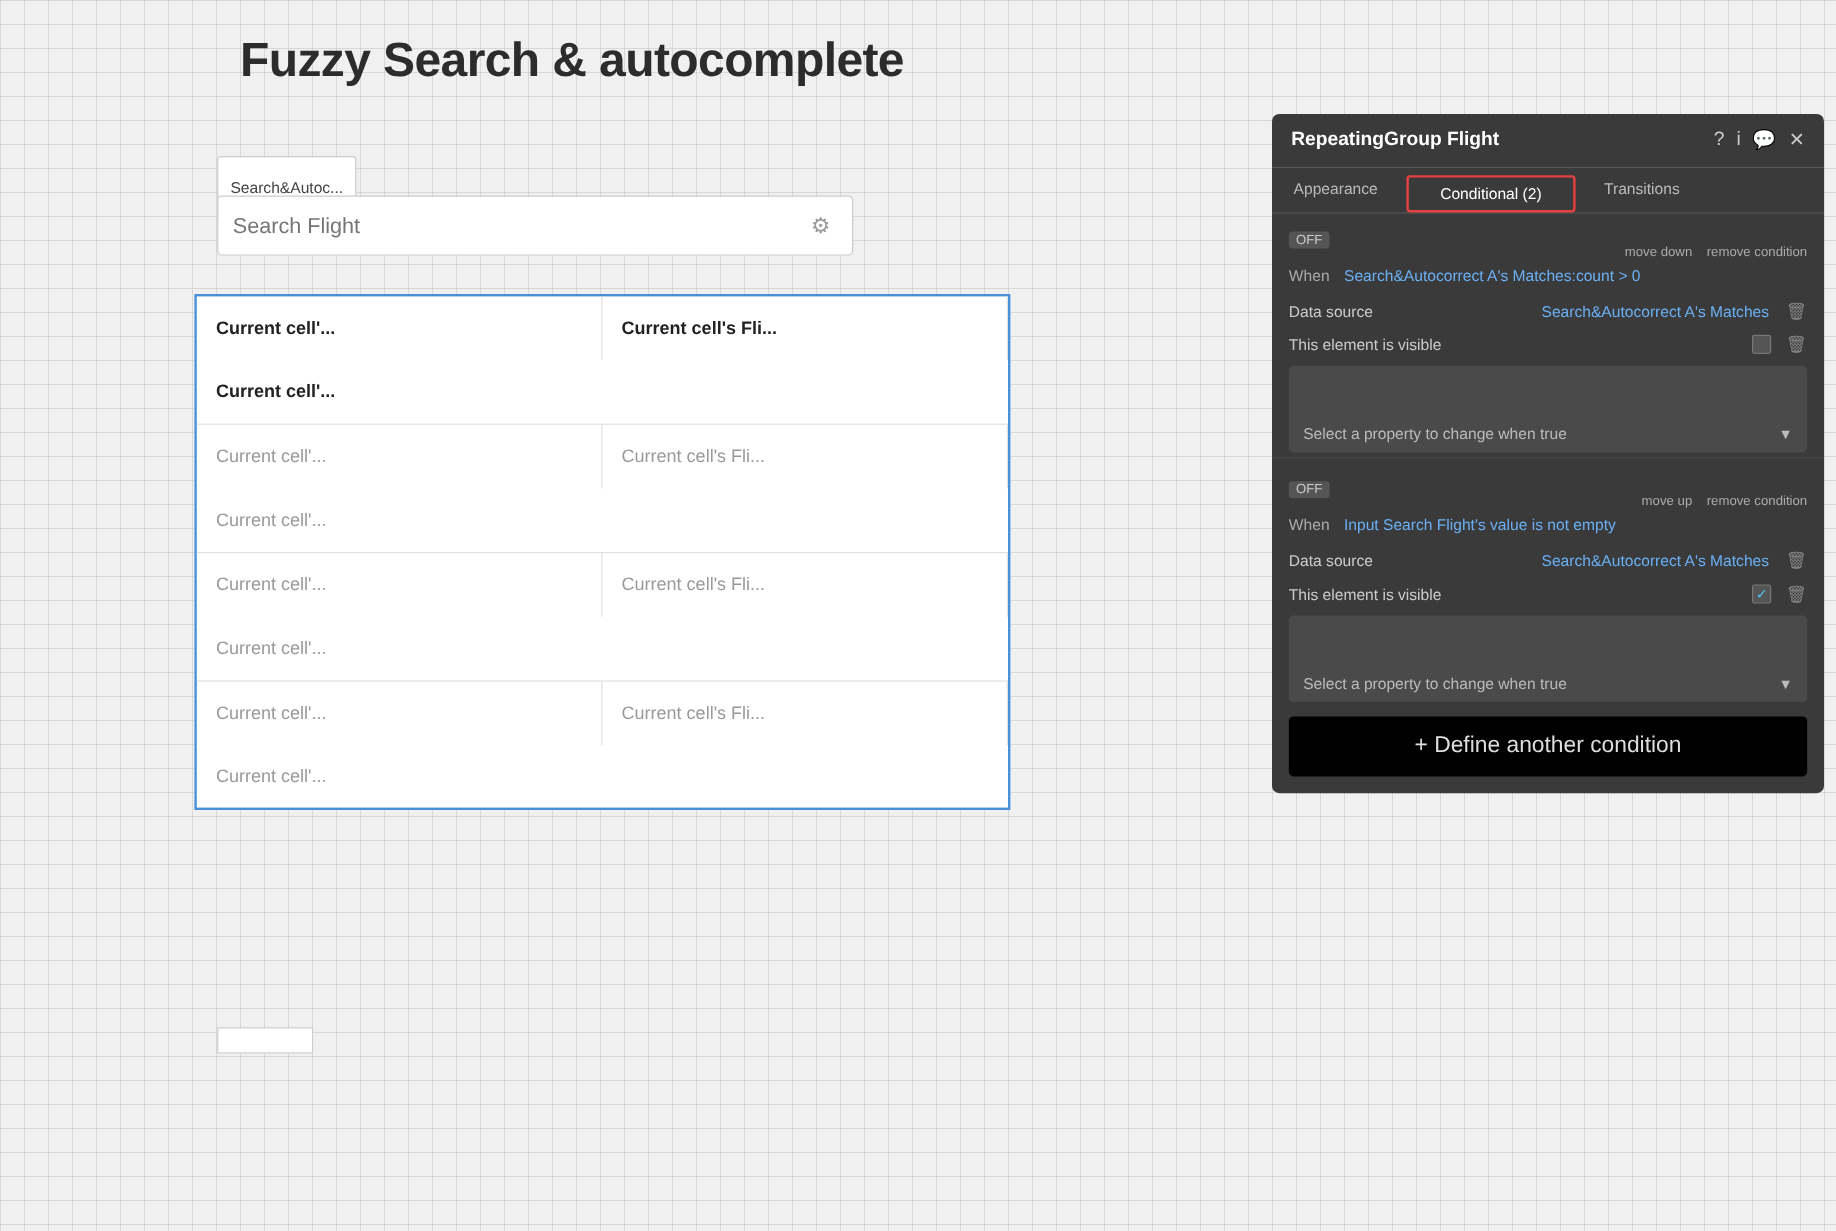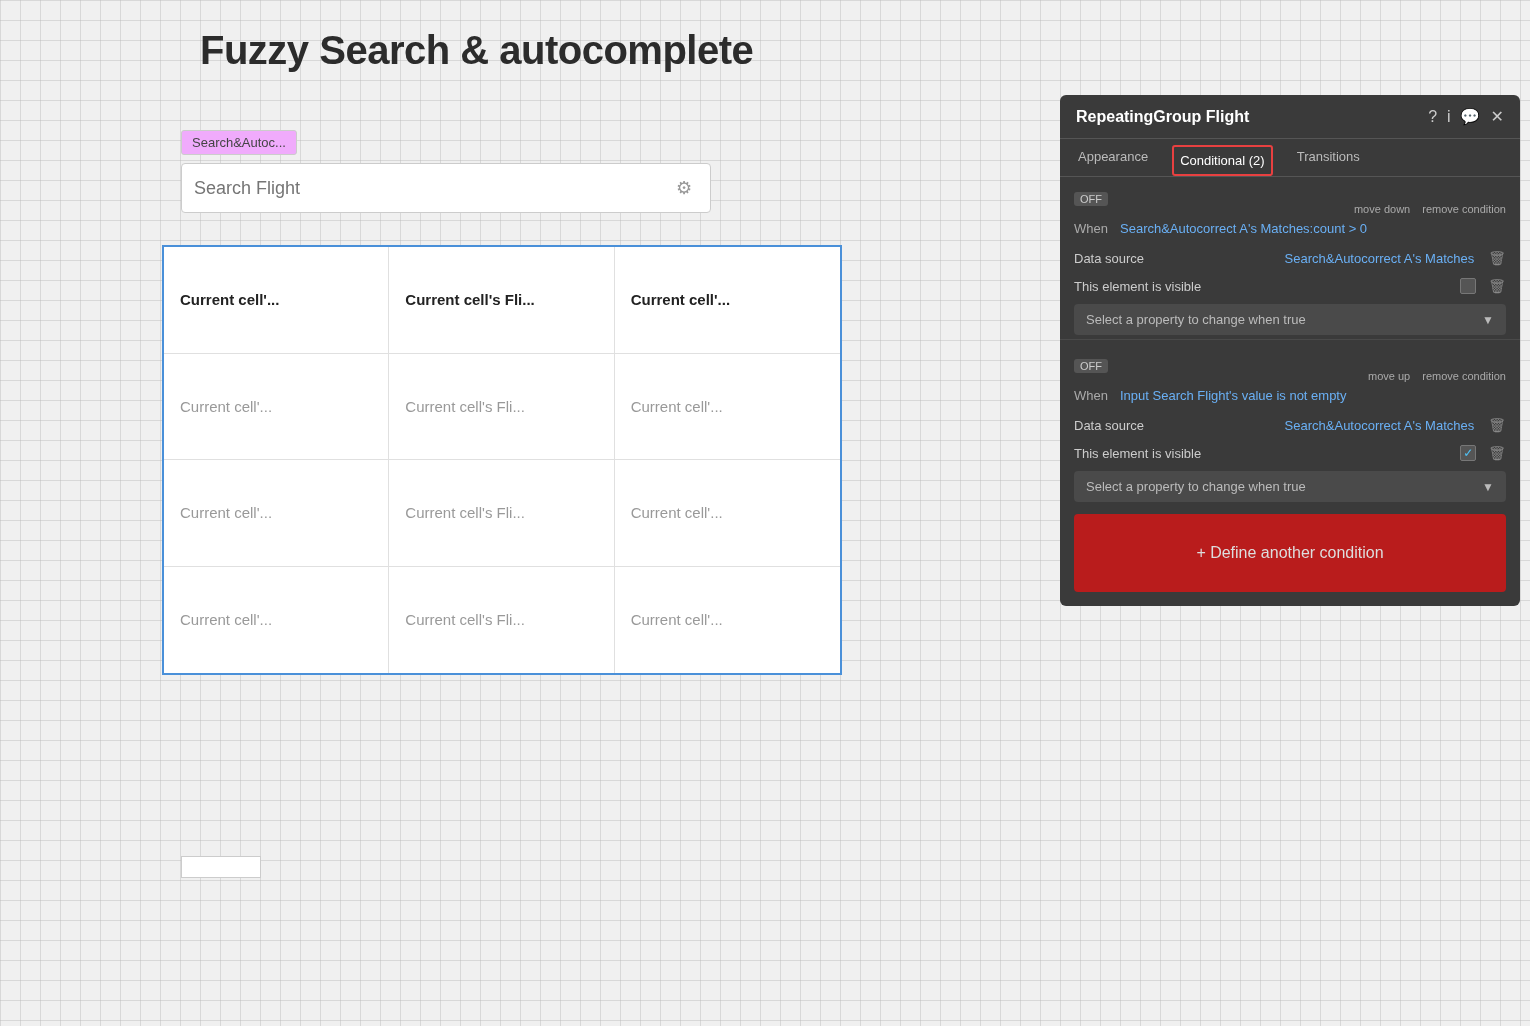"Search&Autoc..." .search-autoc-label { background: #f0abfc -> #ffffff; padding: 4px 10px -> 18px 10px }
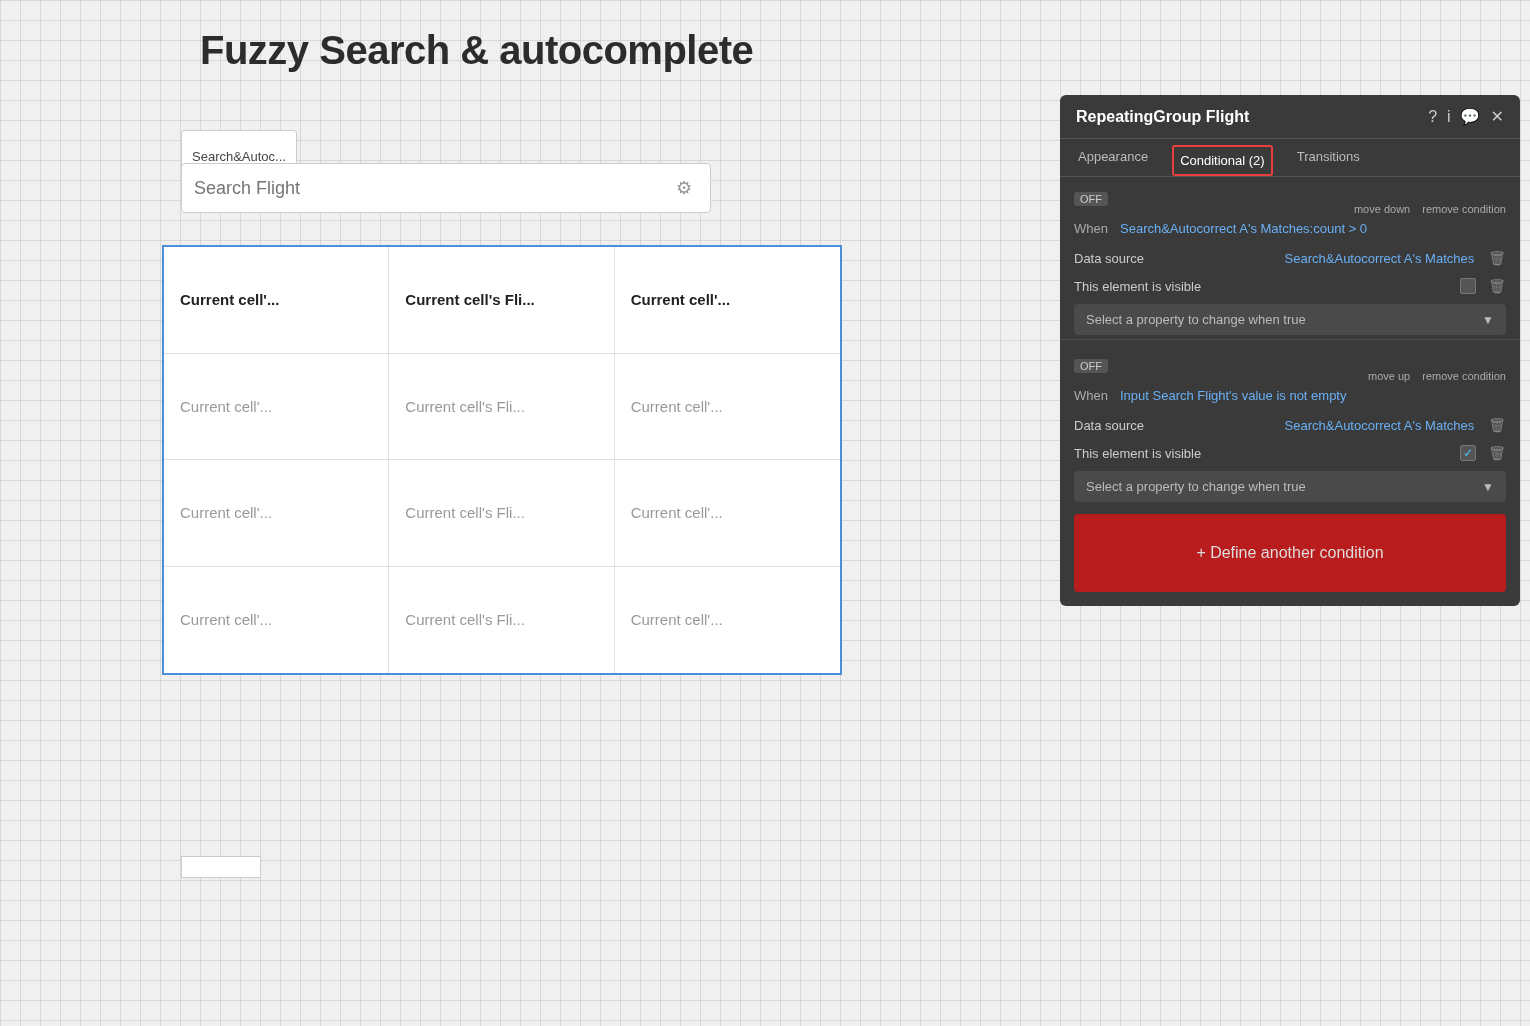"Conditional (2)" .tab.active { padding: 6px 6px -> 6px 26px }
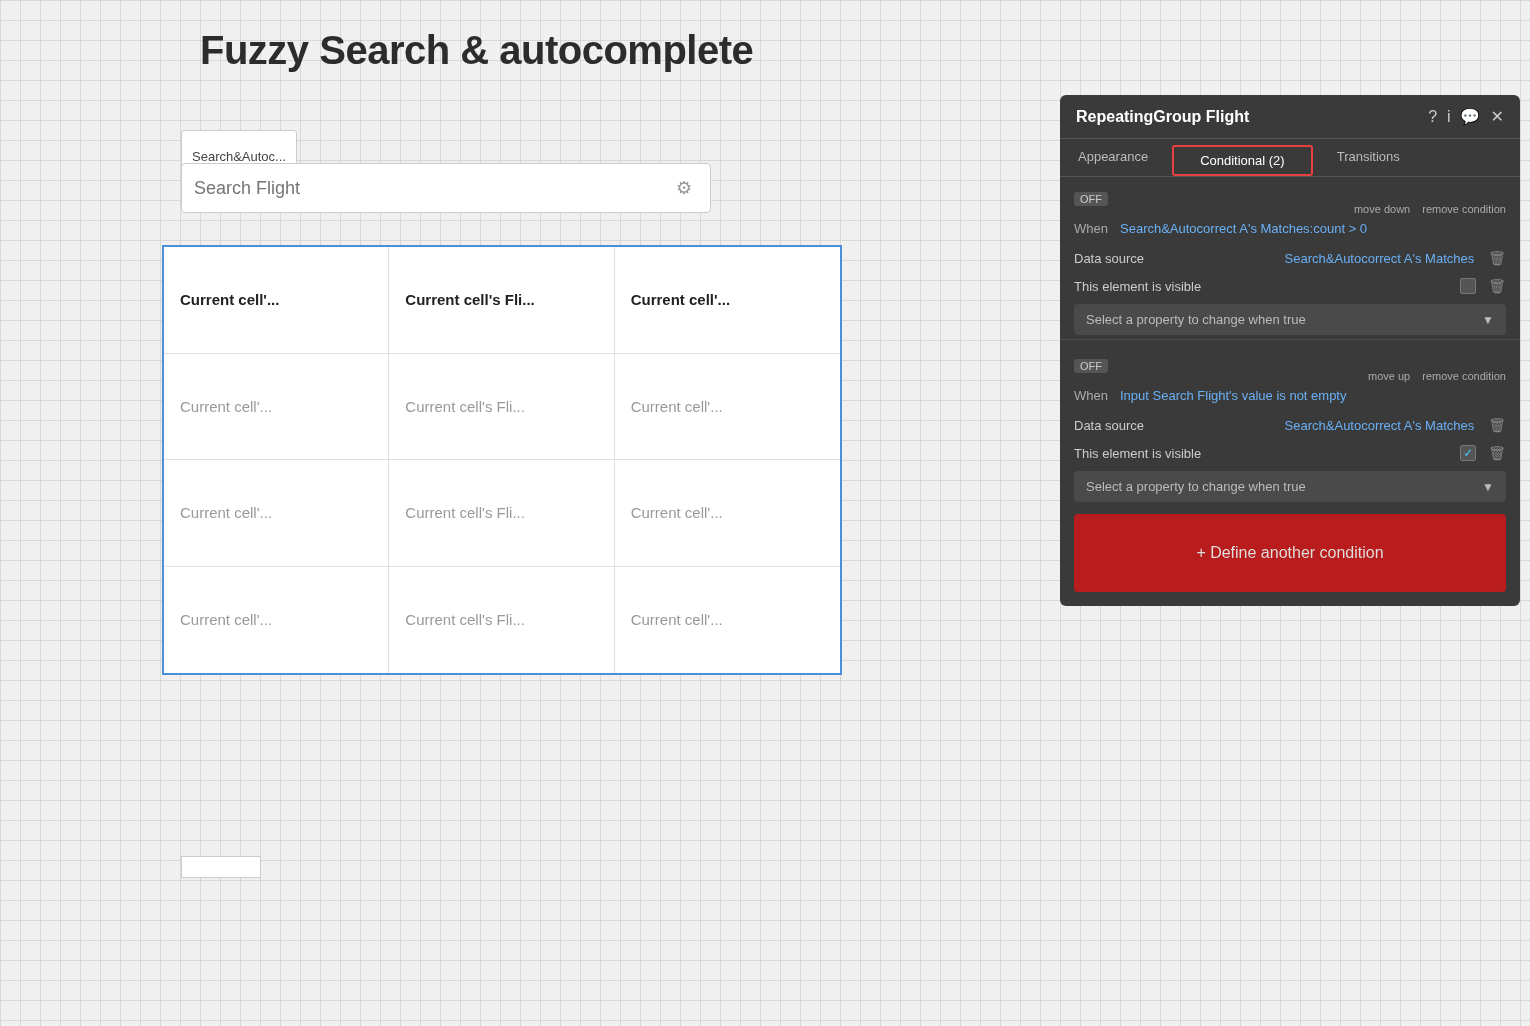"Current cell'..." .rg-row { grid-template-columns: repeat(3, 1fr) -> repeat(2, 1fr) }
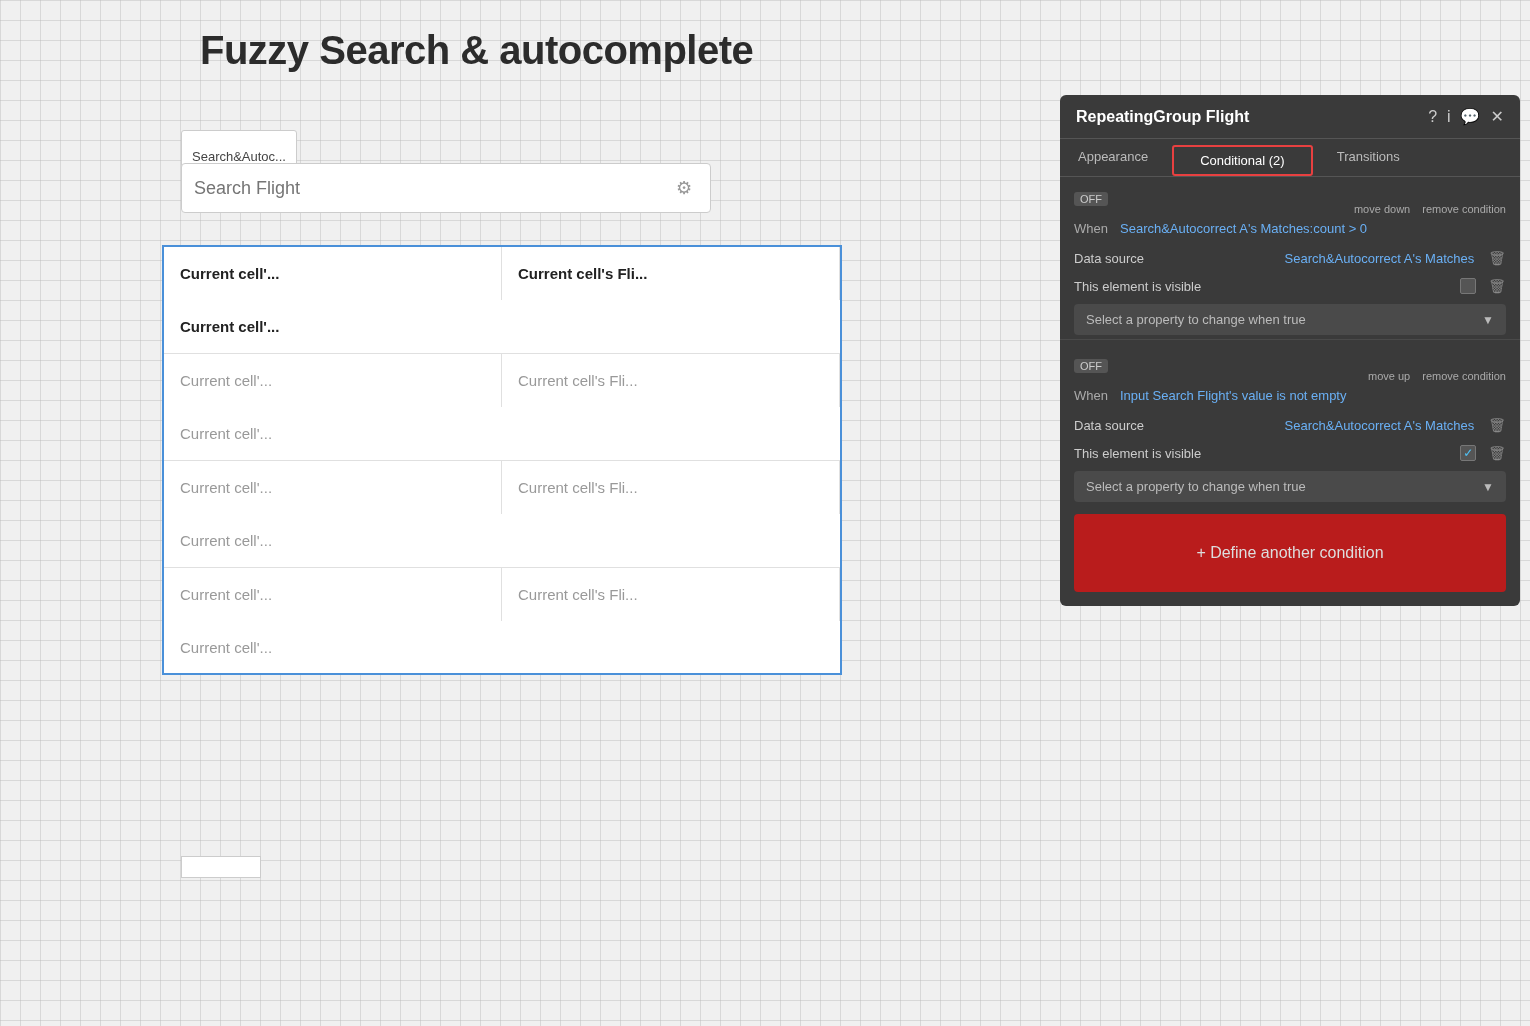"Select a property to change" .select-property span { margin-top: none -> 41px }
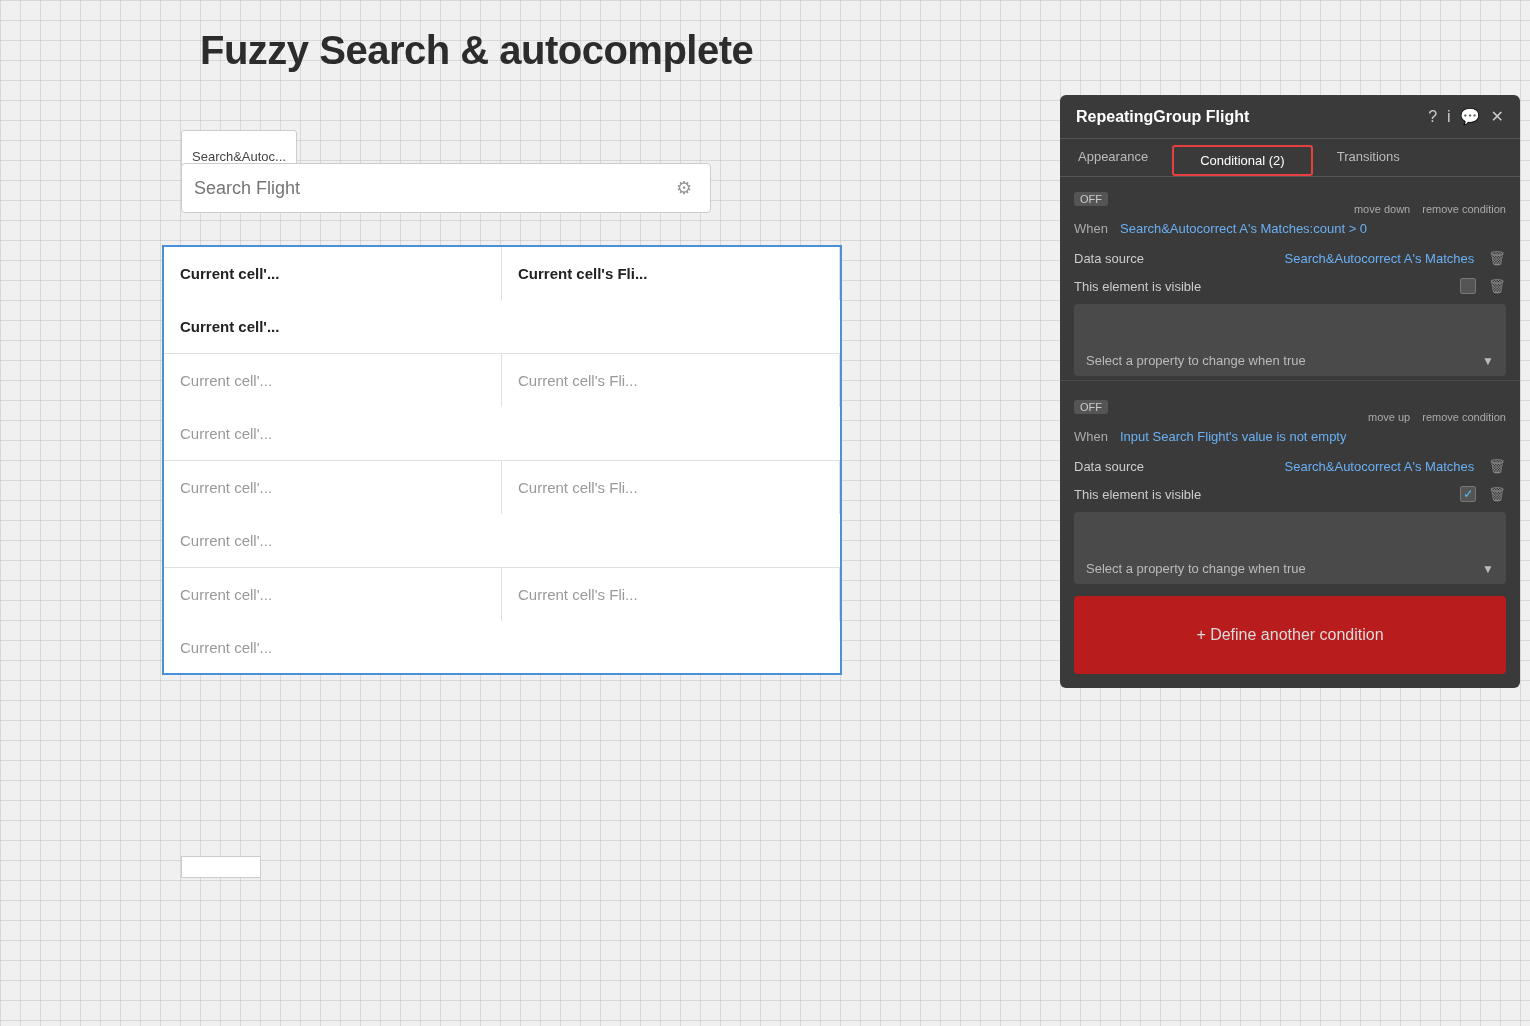"+ Define another condition" .define-condition-btn { background: #b91c1c -> #000000; font-size: 16px -> 19px; padding: 30px -> 14px }
